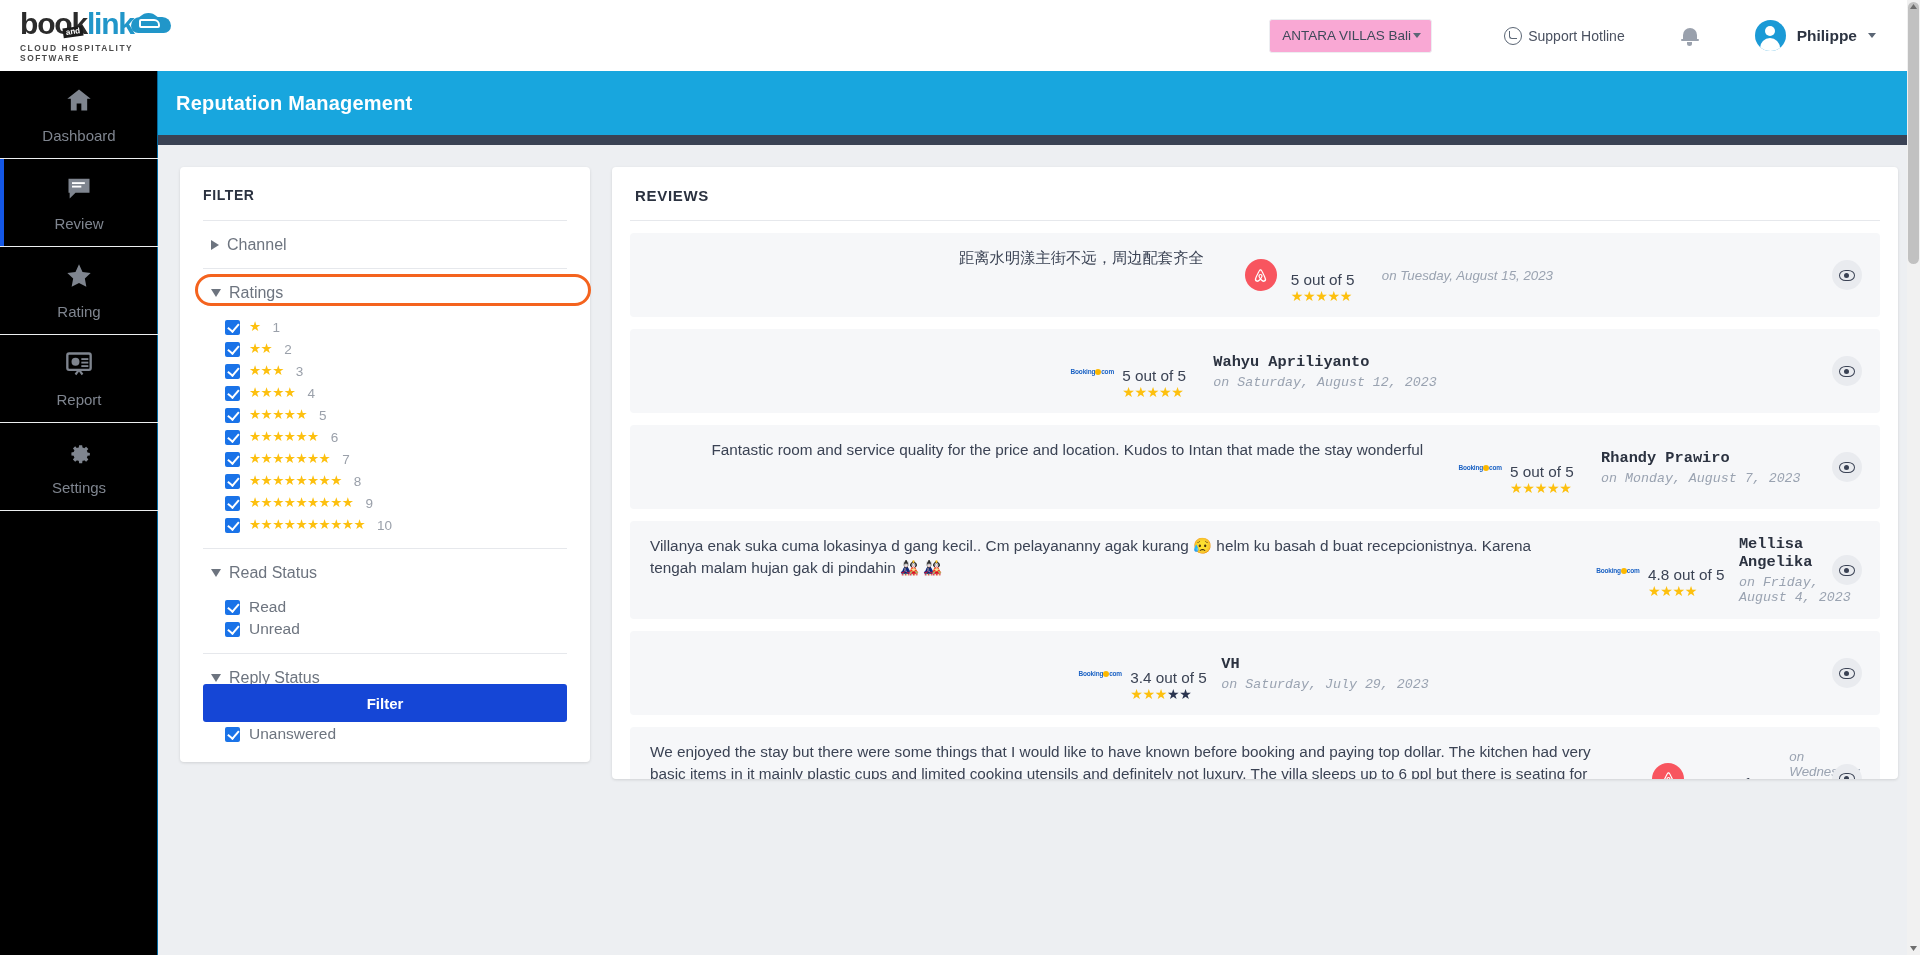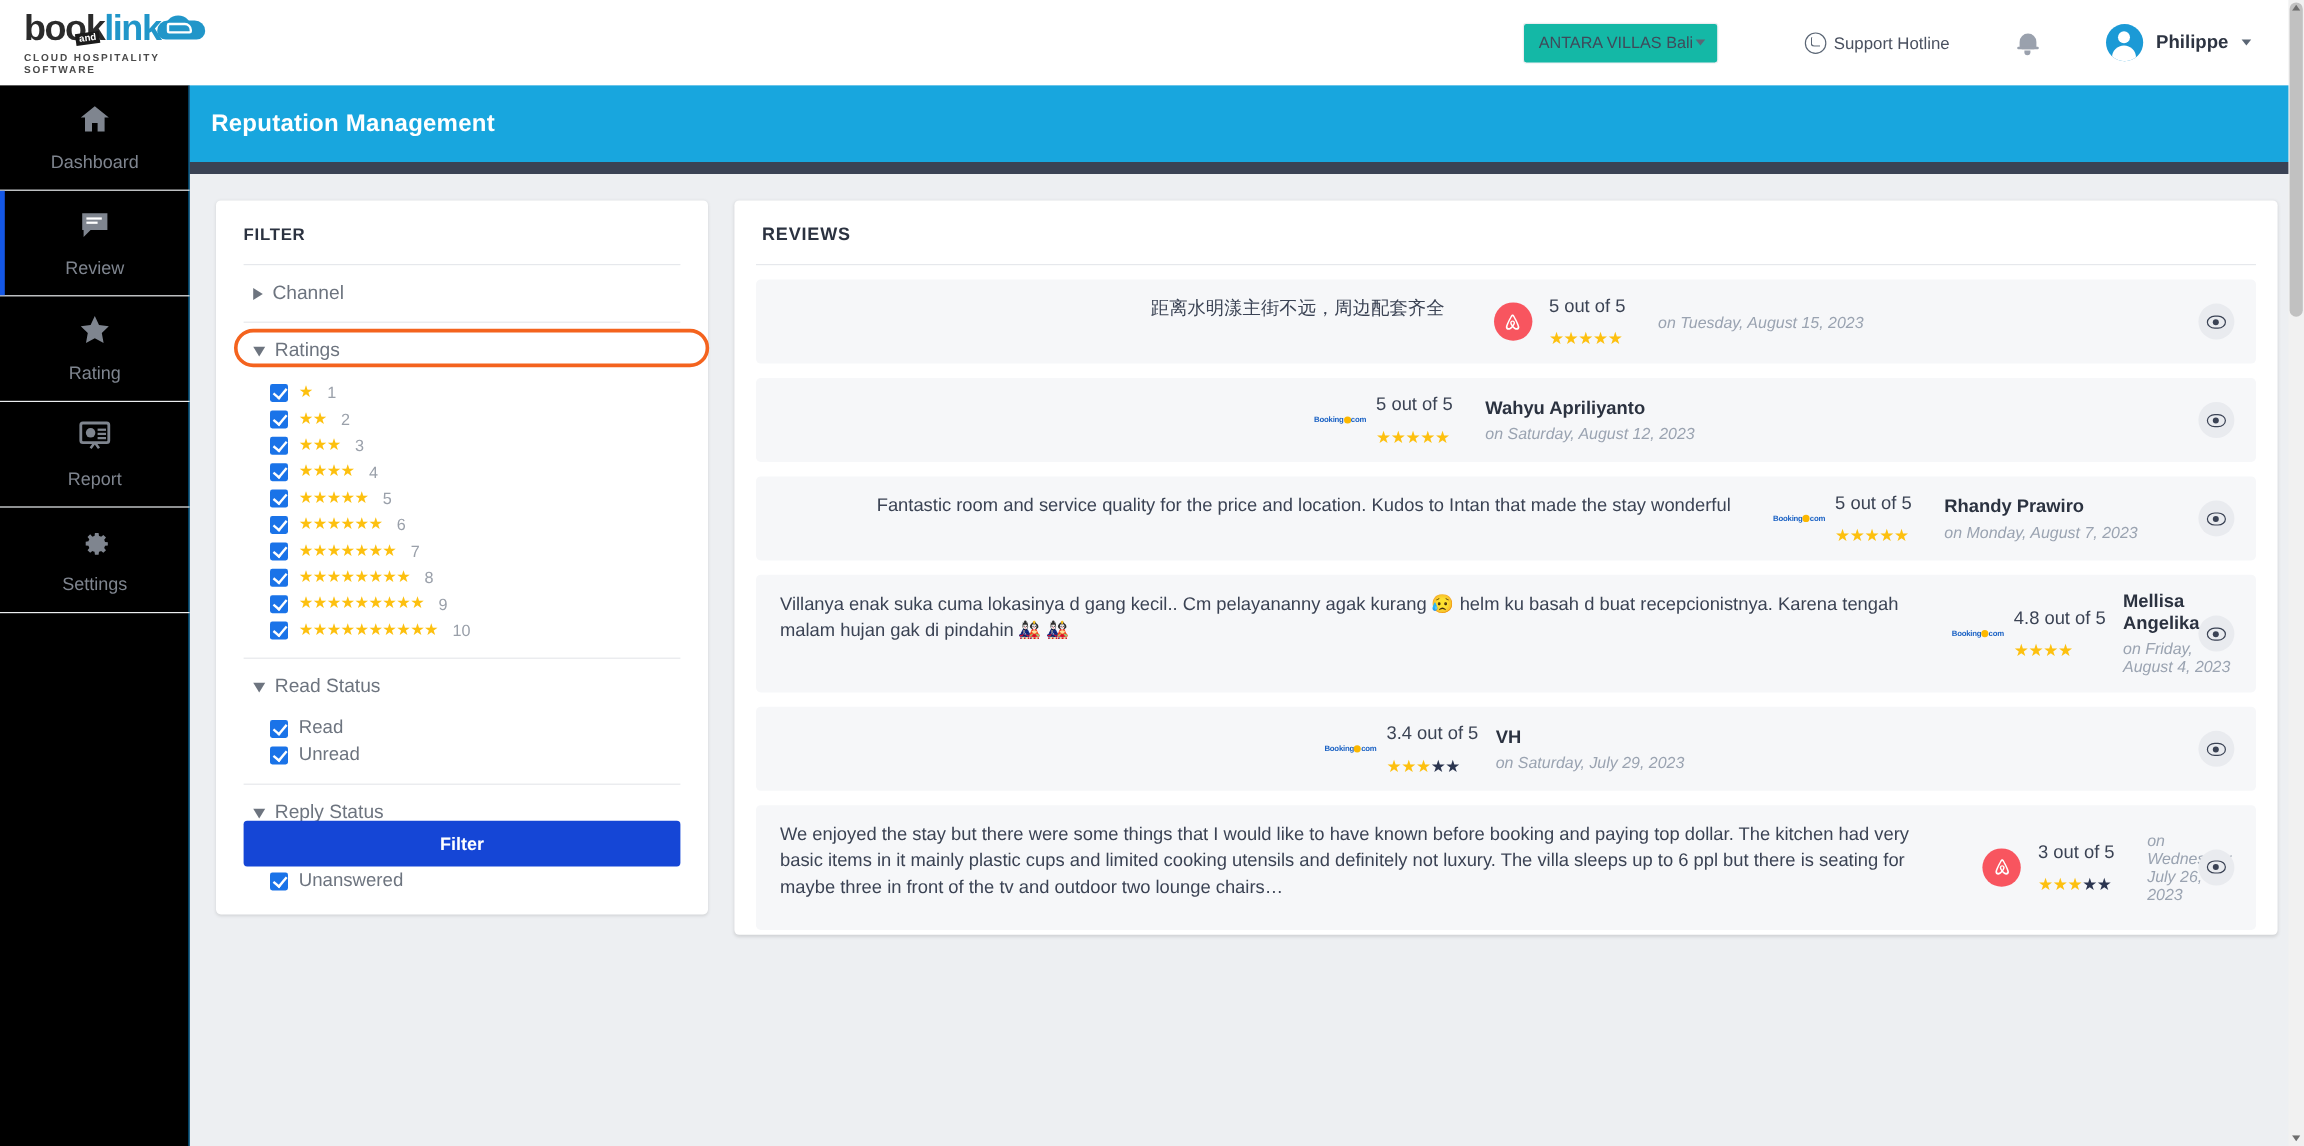"ANTARA VILLAS Bali" .hotel-select { background: #14b8a6 -> #f9a8d4 }
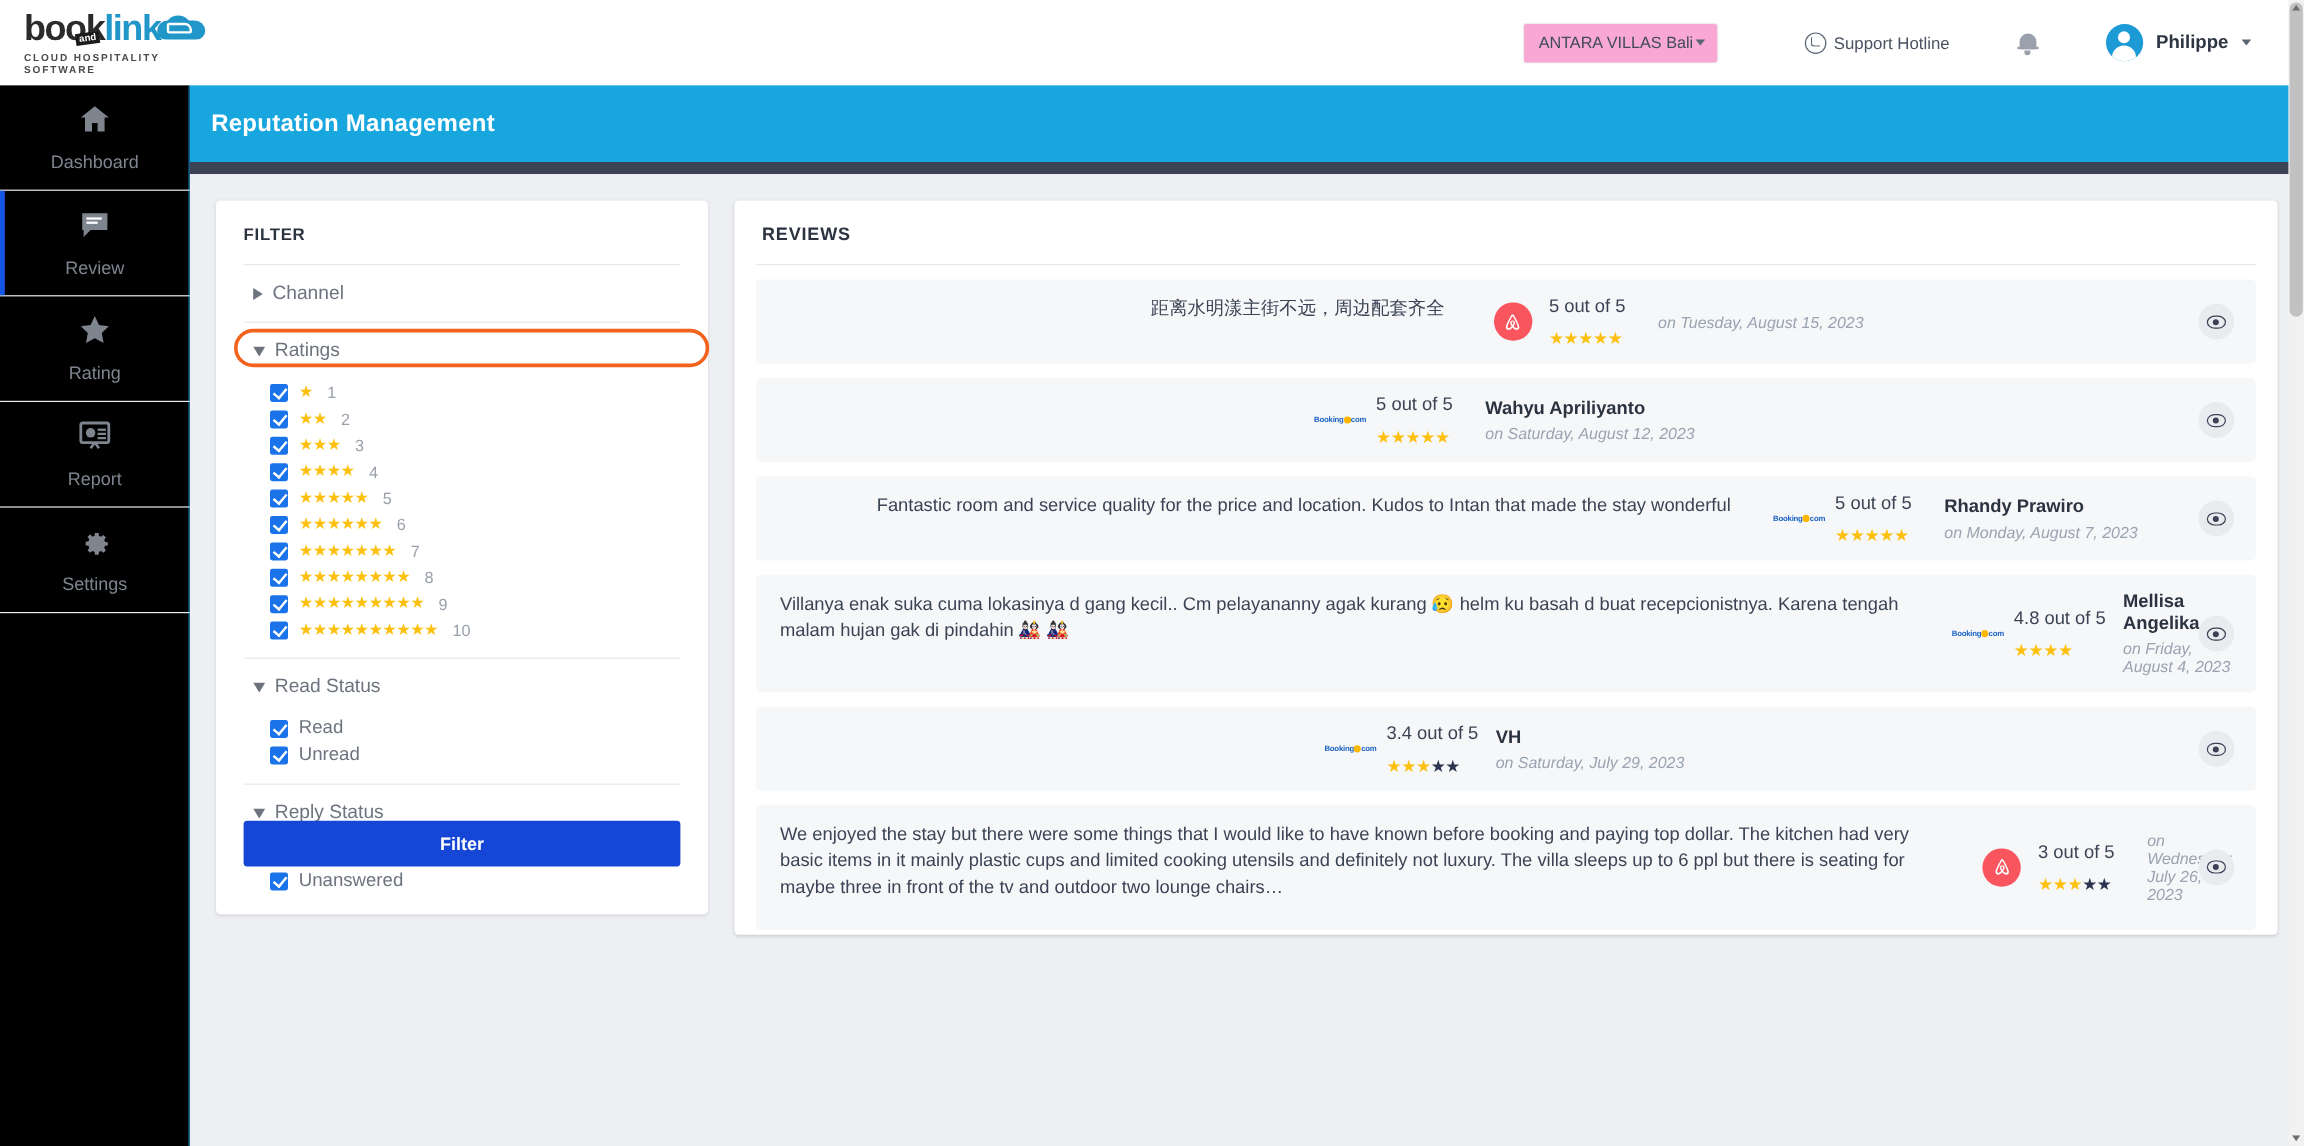"5 out of 5" .score-block { gap: 10px -> 0; margin-top: none -> 24px }
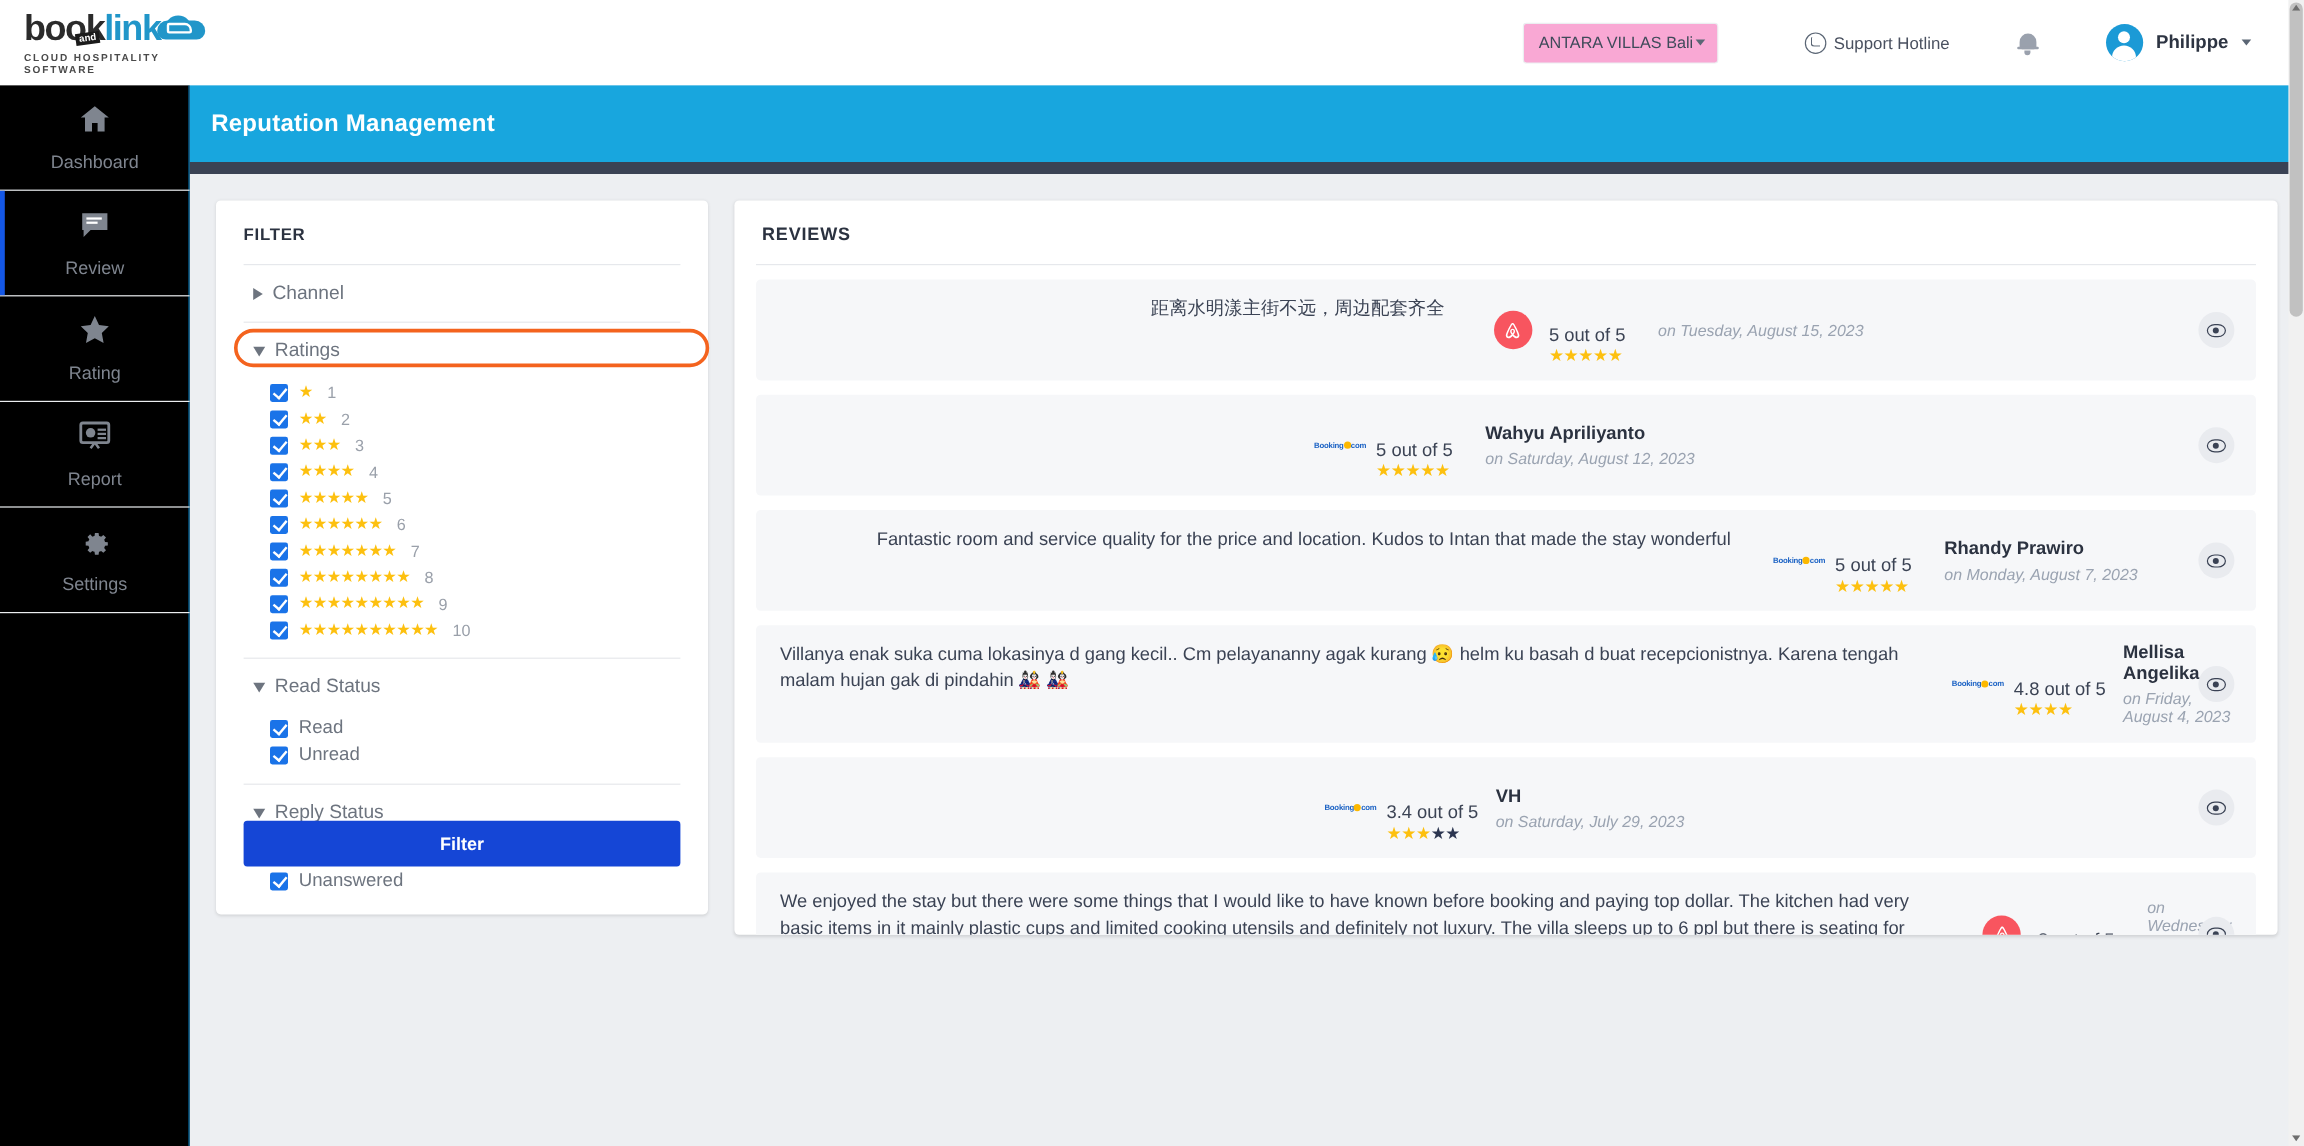"Wahyu Apriliyanto" .name-date { font-family: none -> Liberation Mono, monospace }
